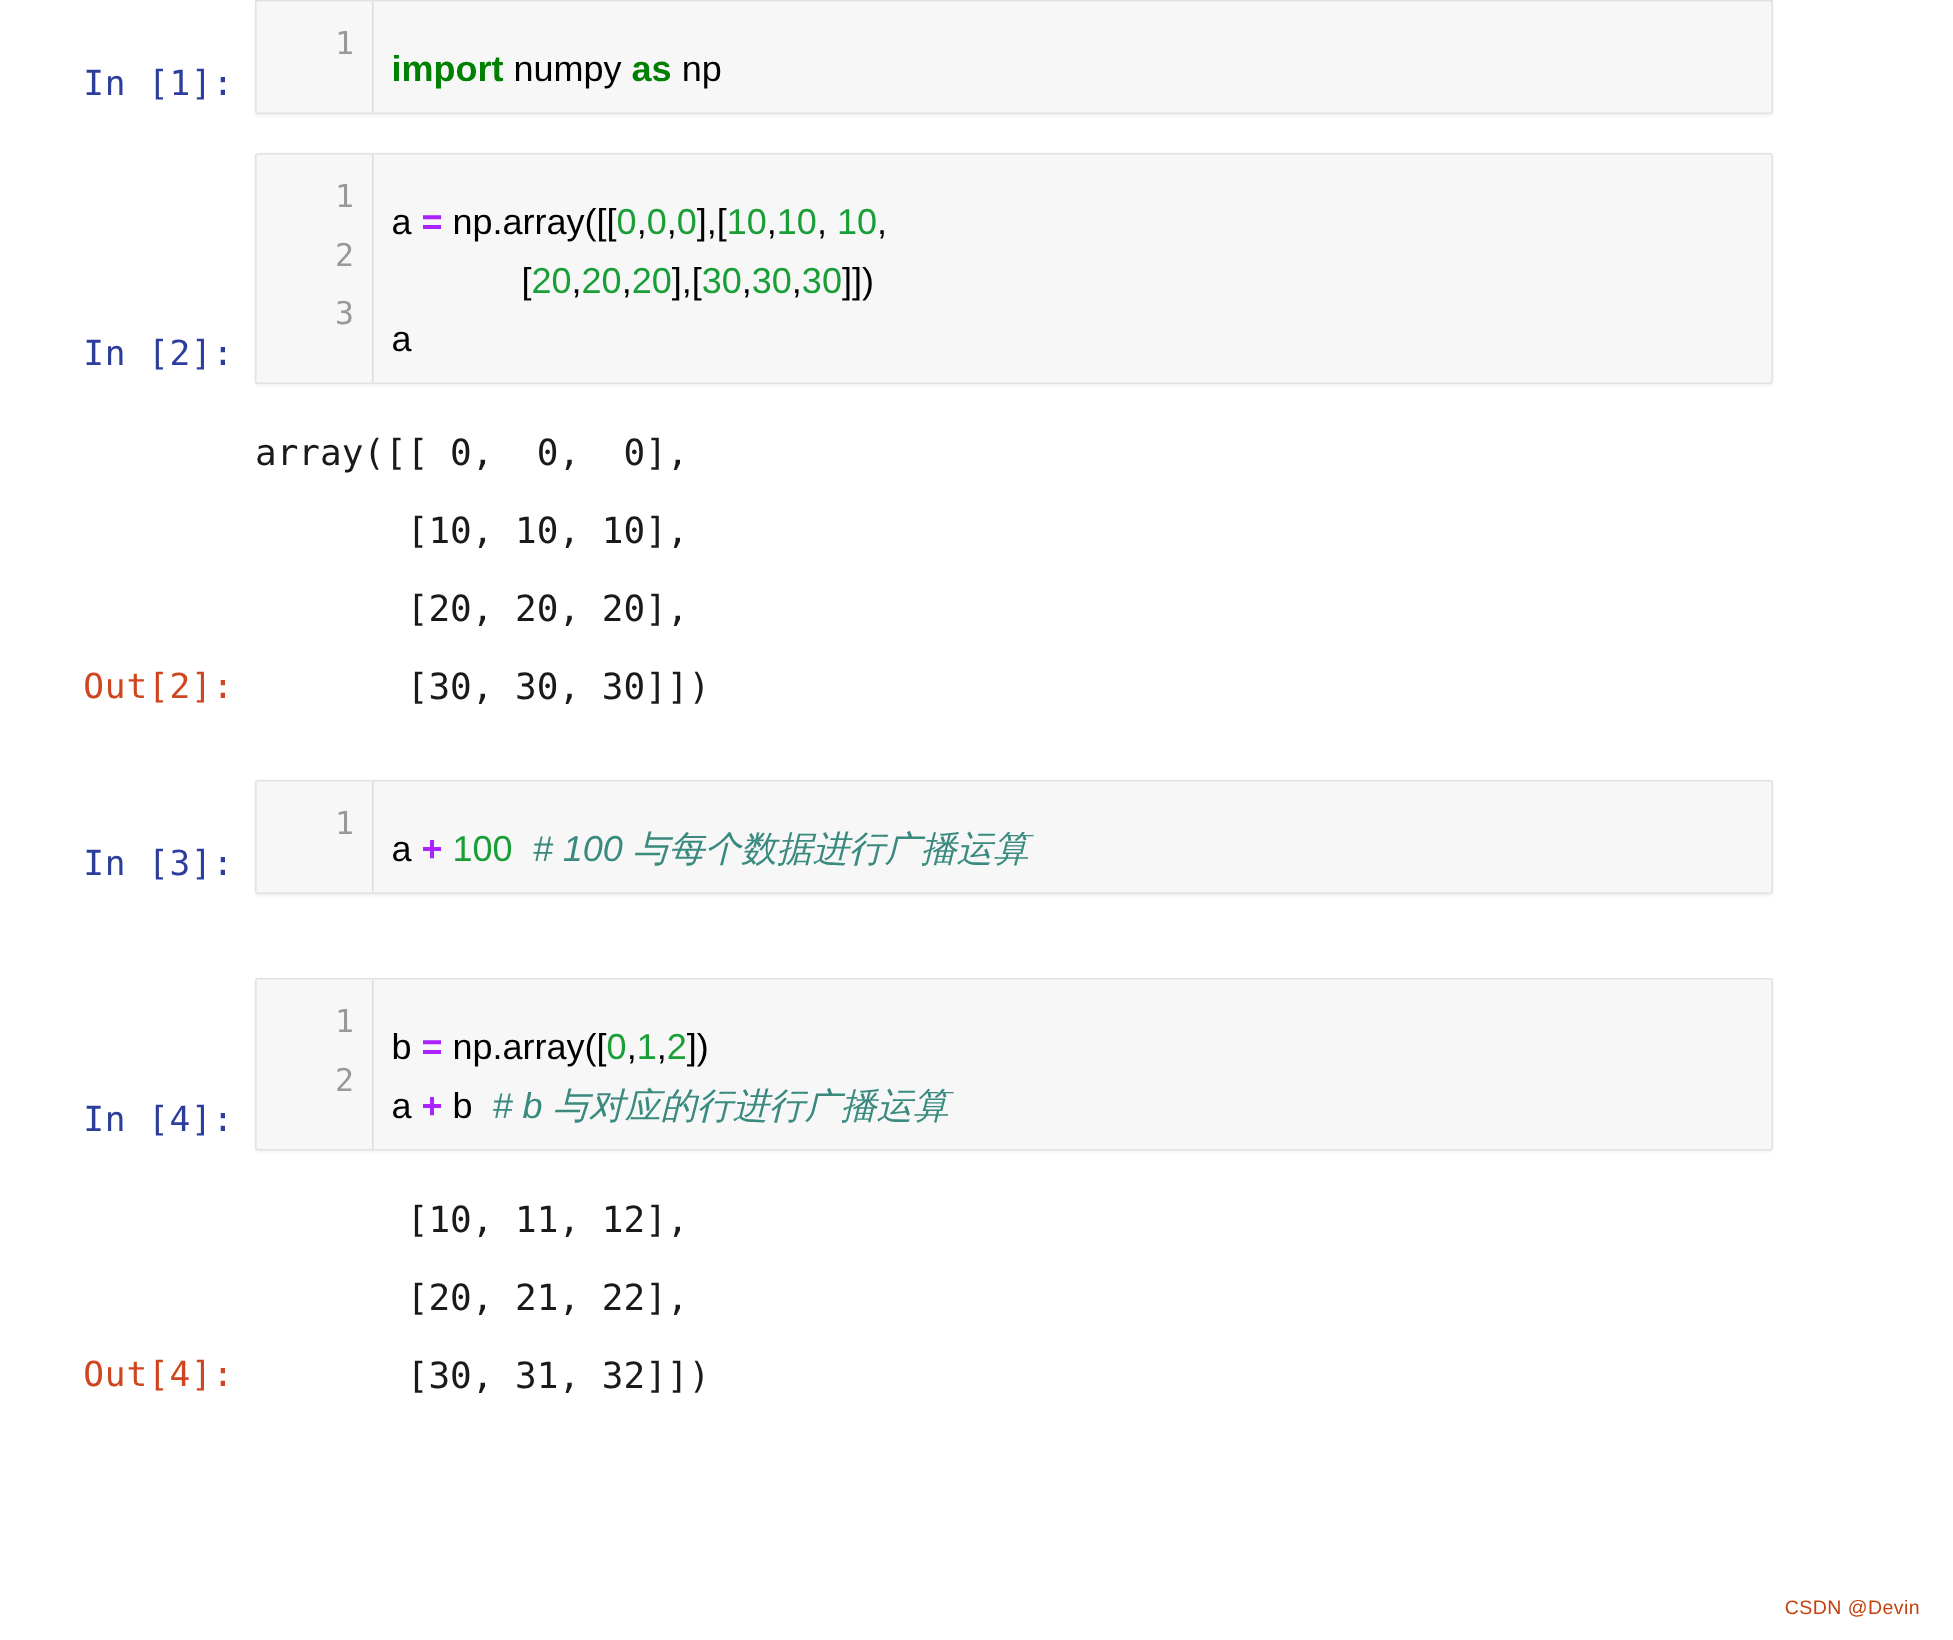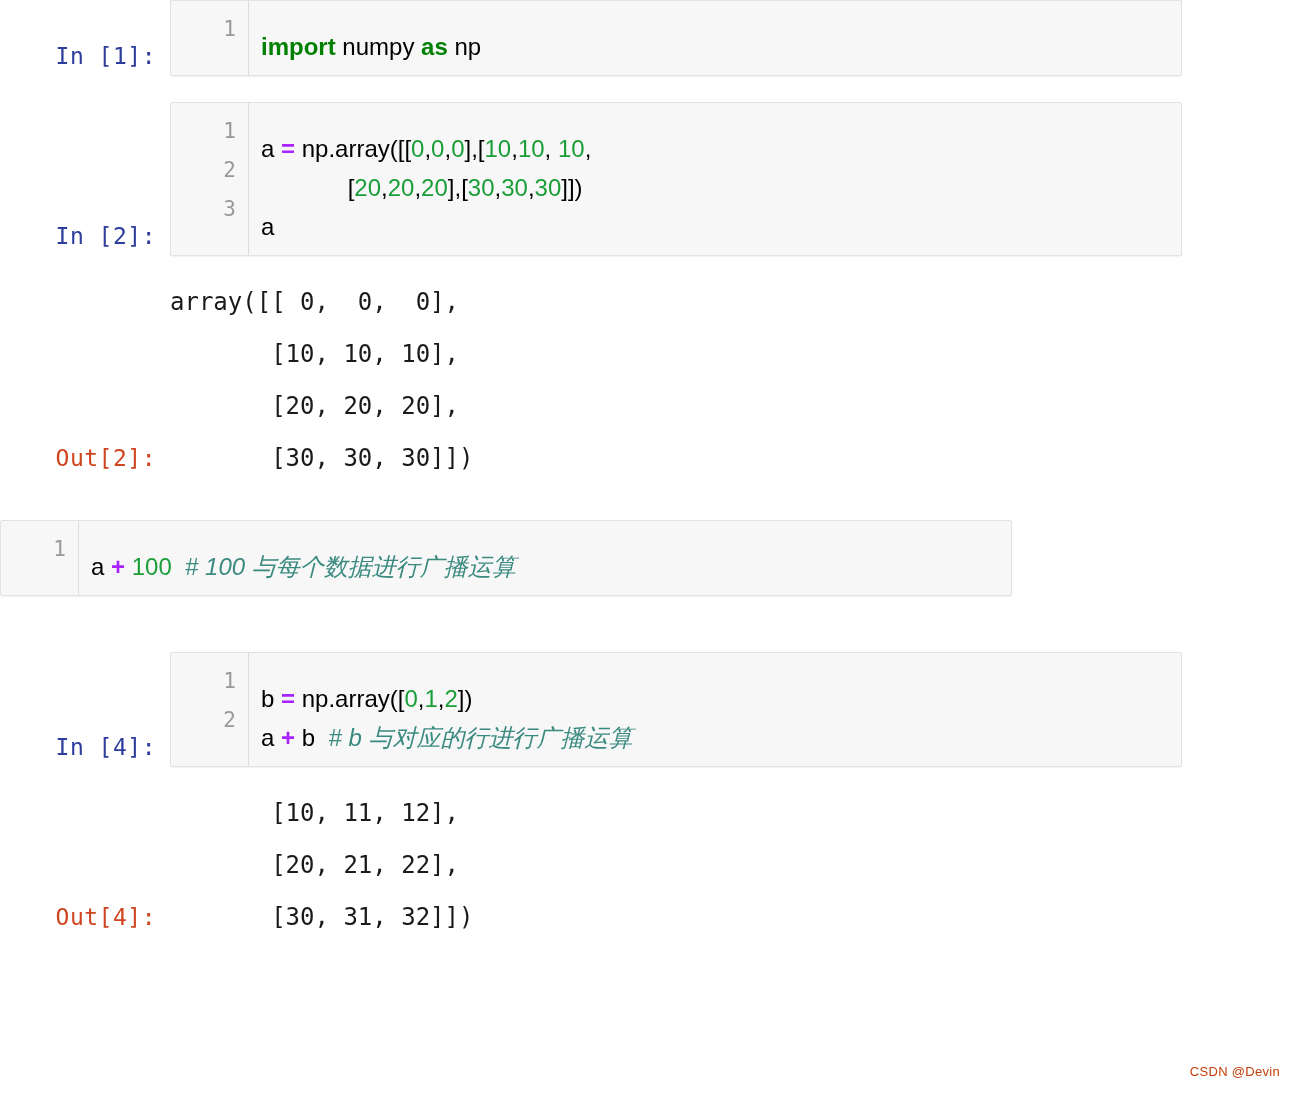"In [3]:" div.prompt { html: none -> <div>In [3]:</div> }
